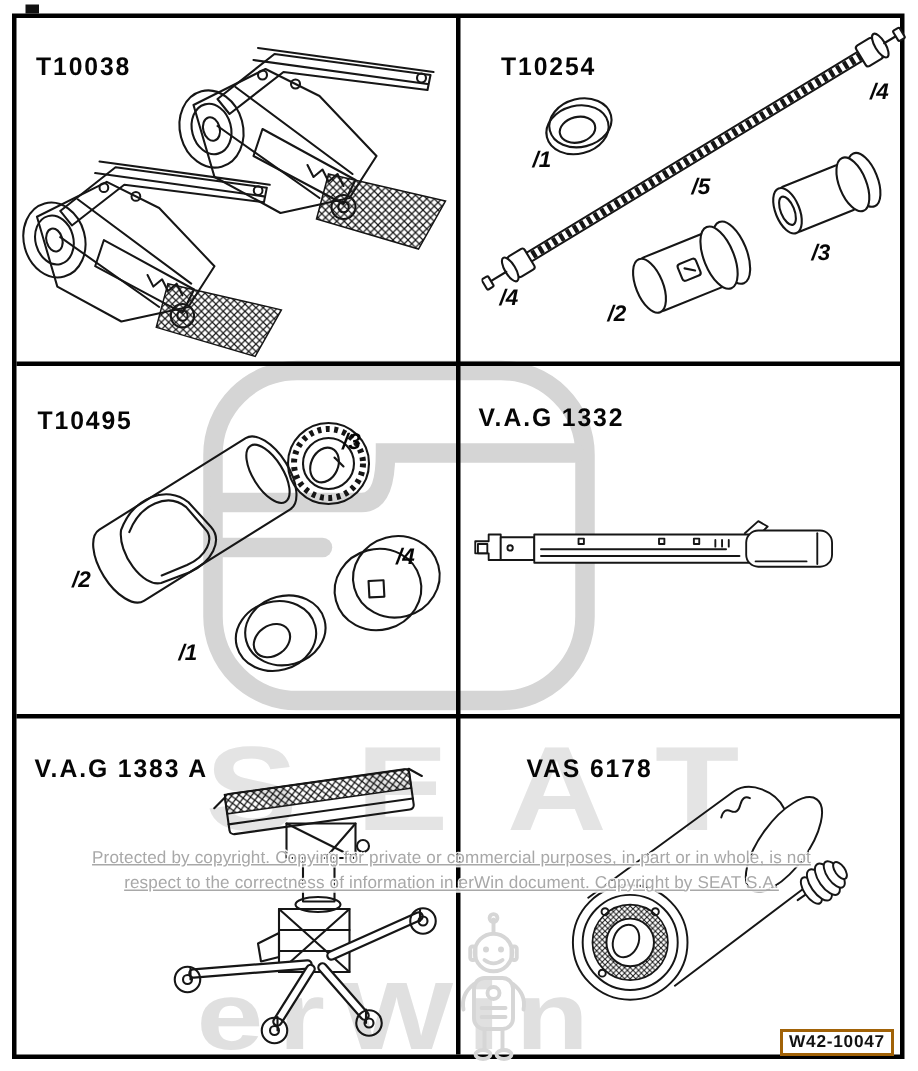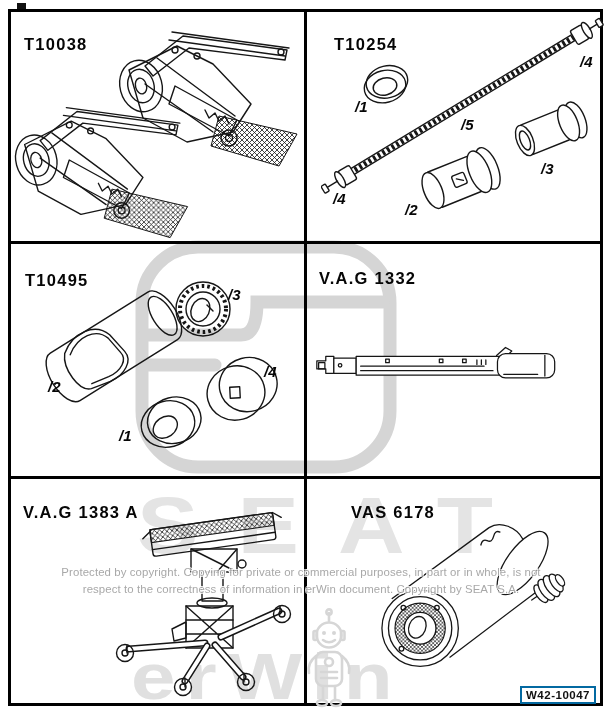"T10495" div.cell { padding-left: none -> 32px }
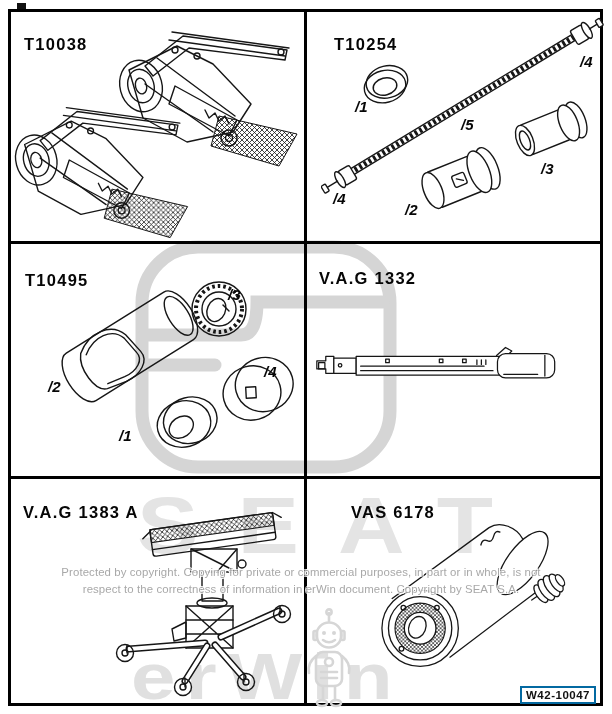"Protected by copyright. Copying for" .copyright { text-decoration: none -> underline }
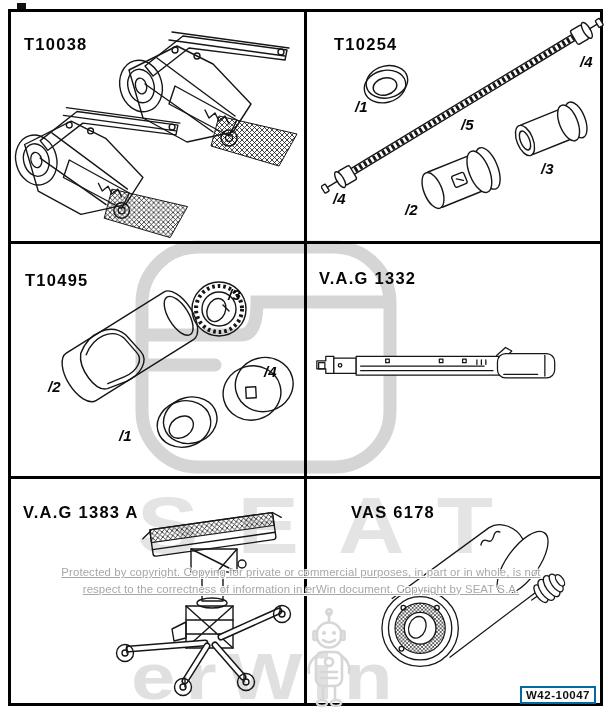"W42-10047" .figcode { border: 2px solid #0369a1 -> 2px solid #a16207 }
